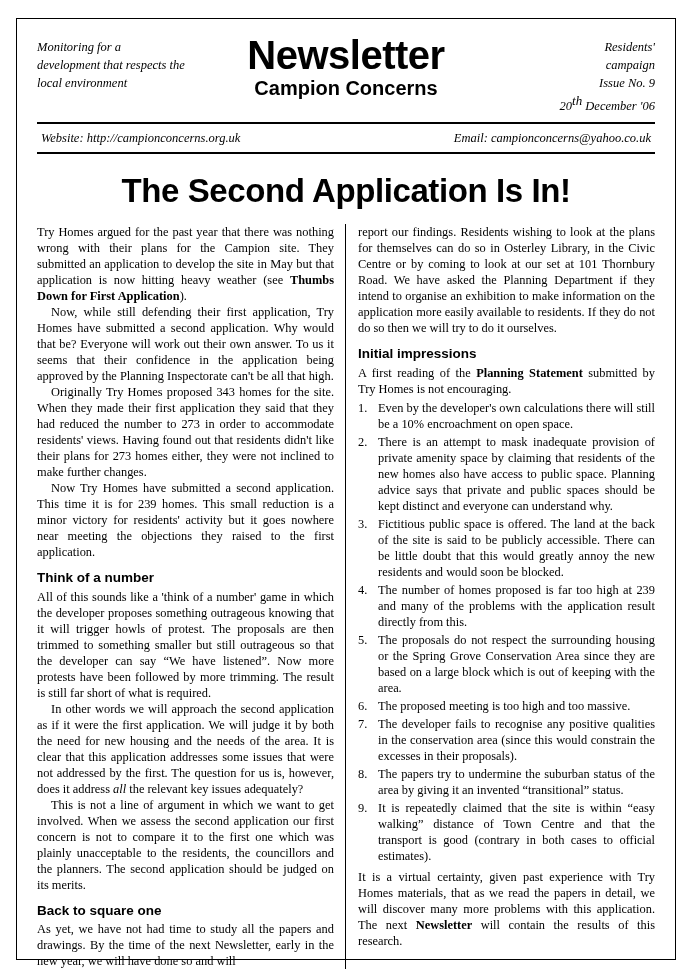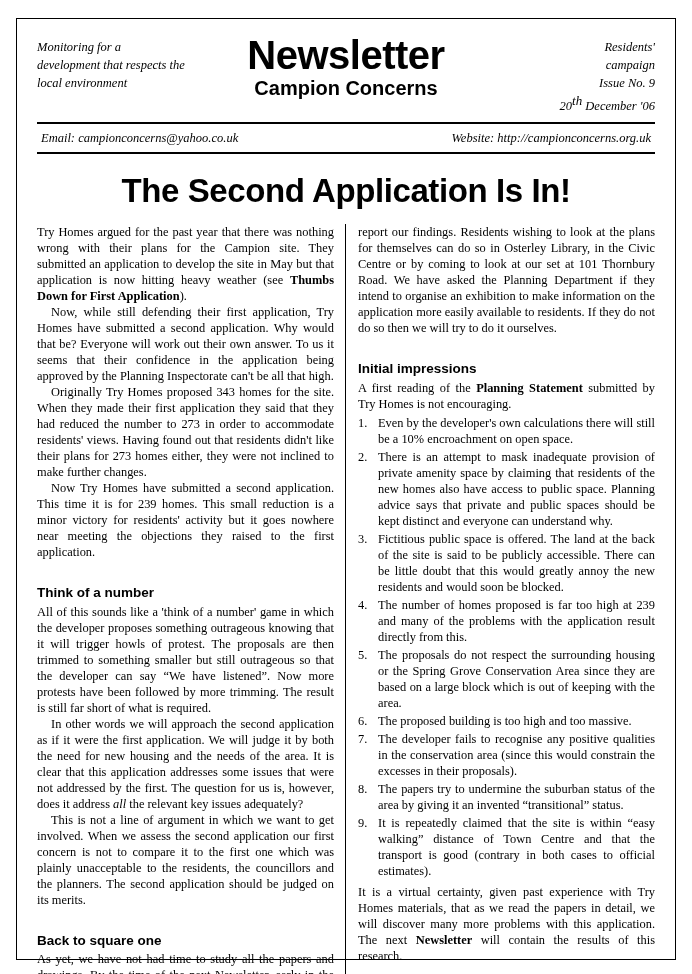"Email: campionconcerns@yahoo.co.uk" div { order: before "Website: http://campionconcerns.org.uk" -> after "Website: http://campionconcerns.org.uk" }
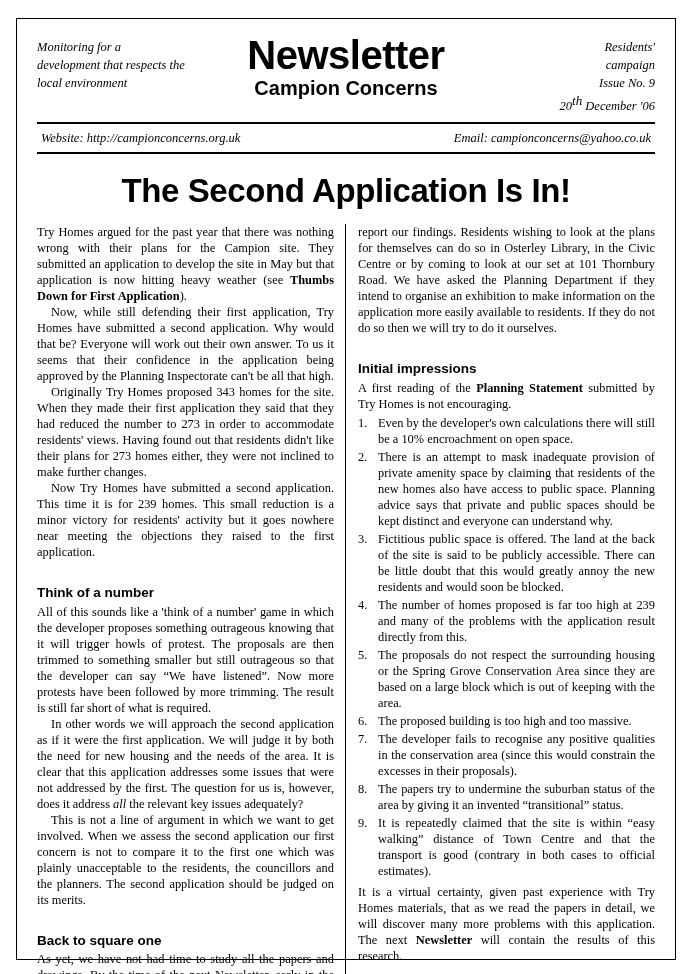"Initial impressions" .subhead { margin: 24px 0 2px 0 -> 9px 0 2px 0 }
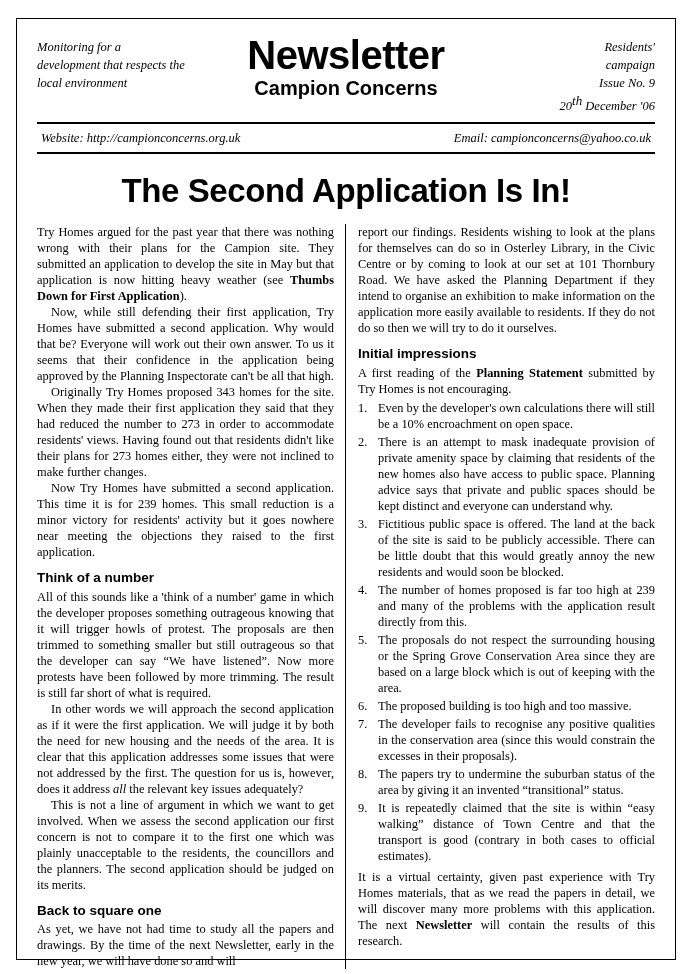"The proposed building is too" span { text: building -> meeting }
